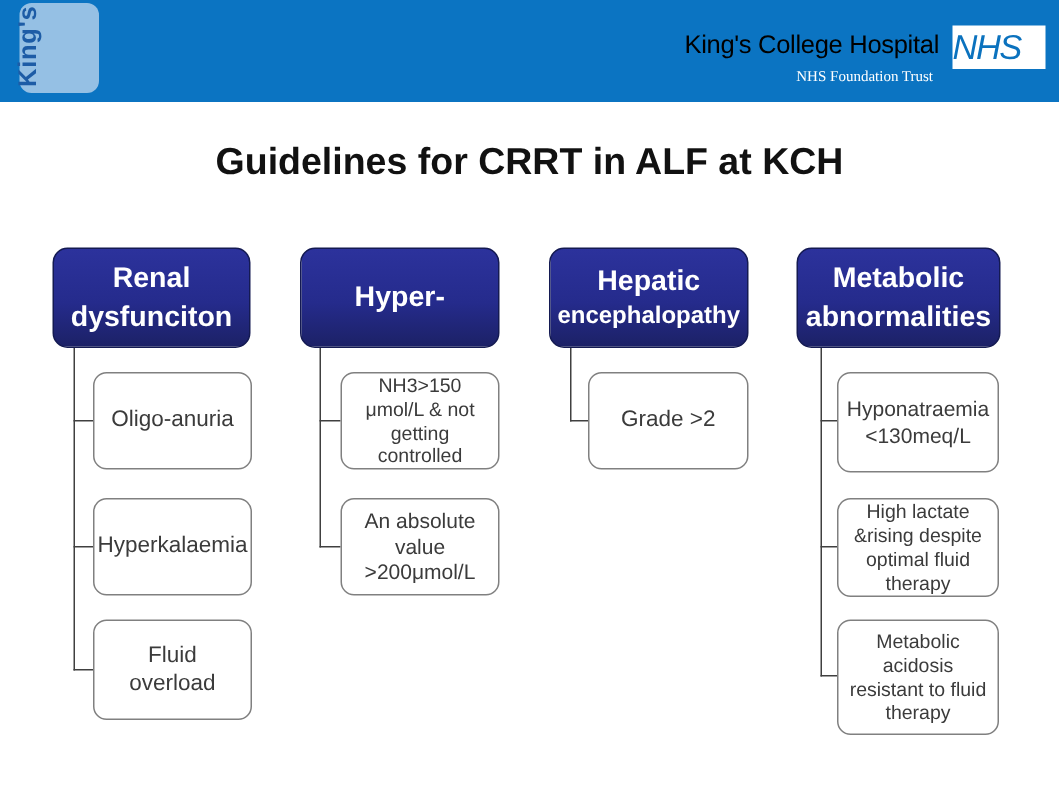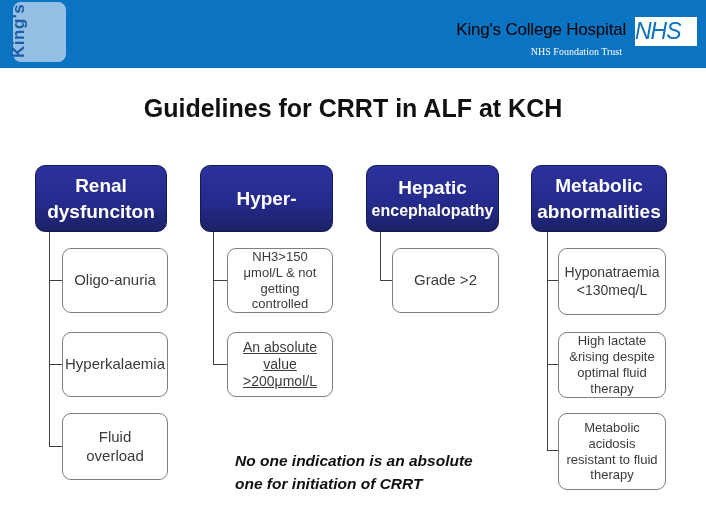"An absolute value >200μmol/L" div.item { text-decoration: underline -> none }
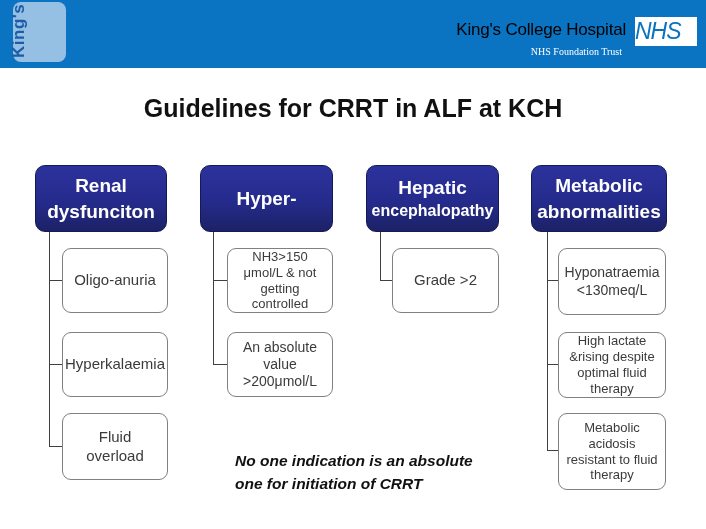"No one indication is an" div.note { html: <div> <div>No one indication is an absolute</div> <div>one for initiation of CRRT</div> </div> -> none }
